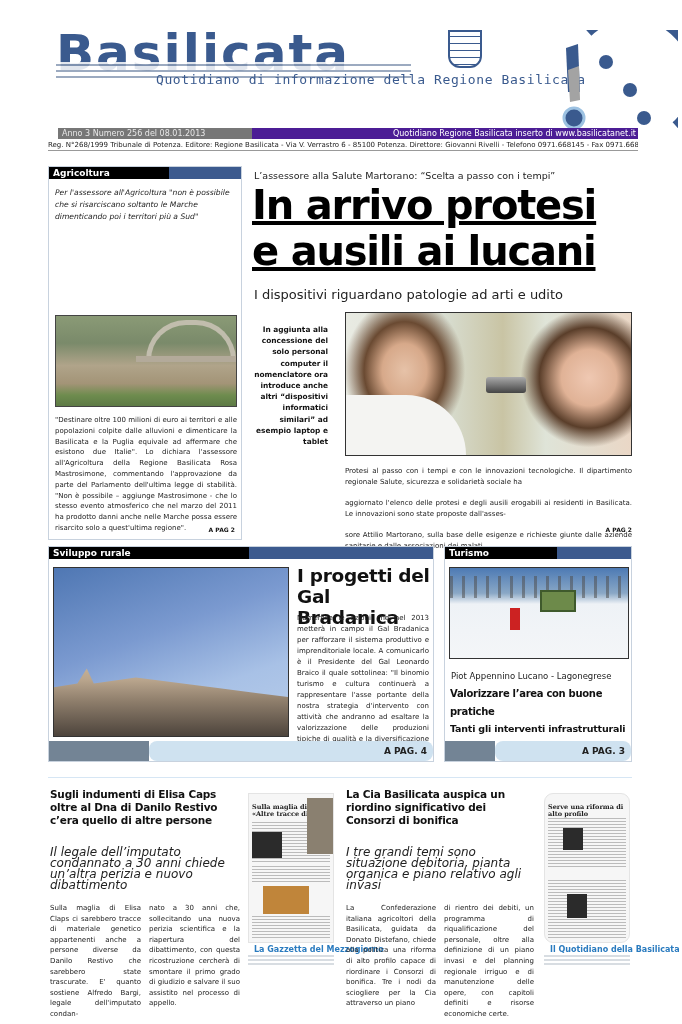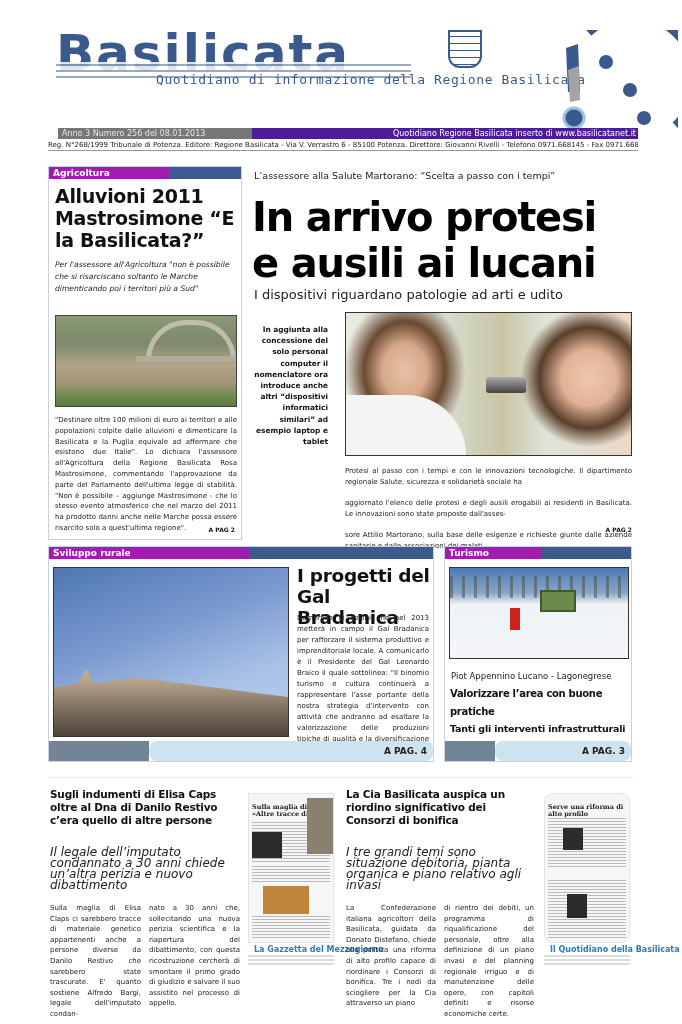"Agricoltura" .sec-head .lab { background: #a21caf -> #000000 }
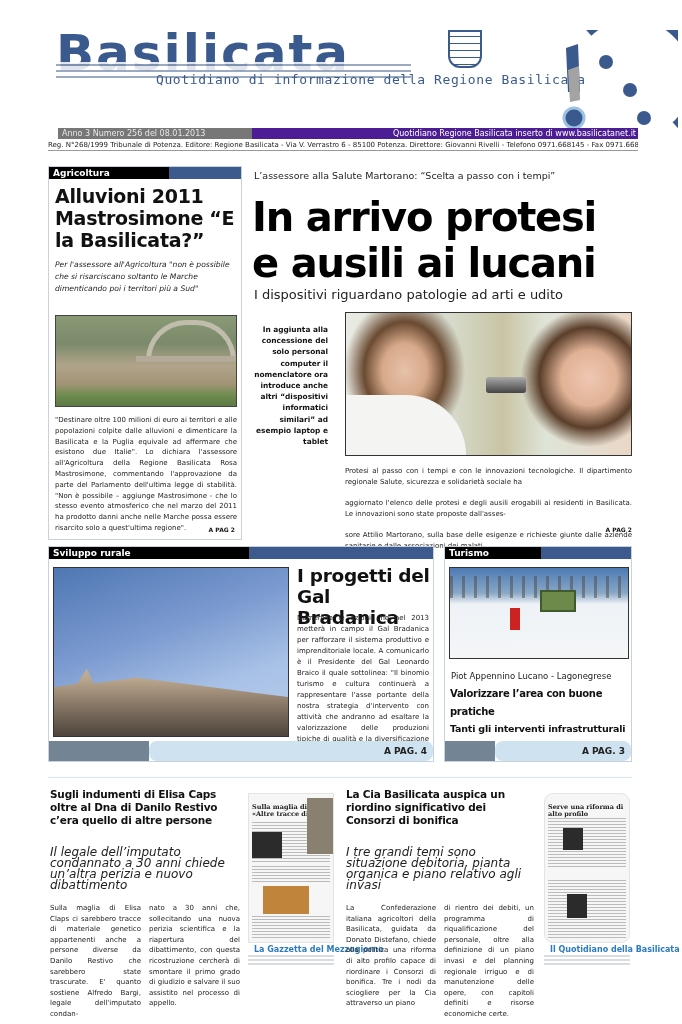"Alluvioni 2011 Mastrosimone “E la" h2 { html: <h2>Alluvioni 2011 Mastrosimone “E la Basilicata?”</h2> -> none }
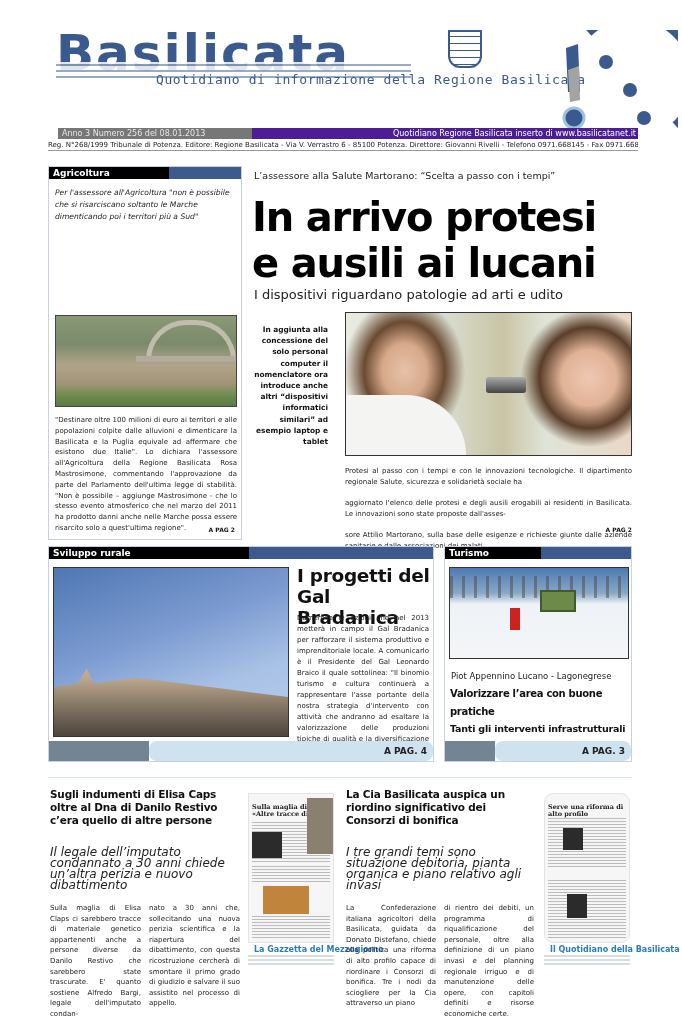"In arrivo protesi" .headline { text-decoration: none -> underline; top: 194px -> 182px }
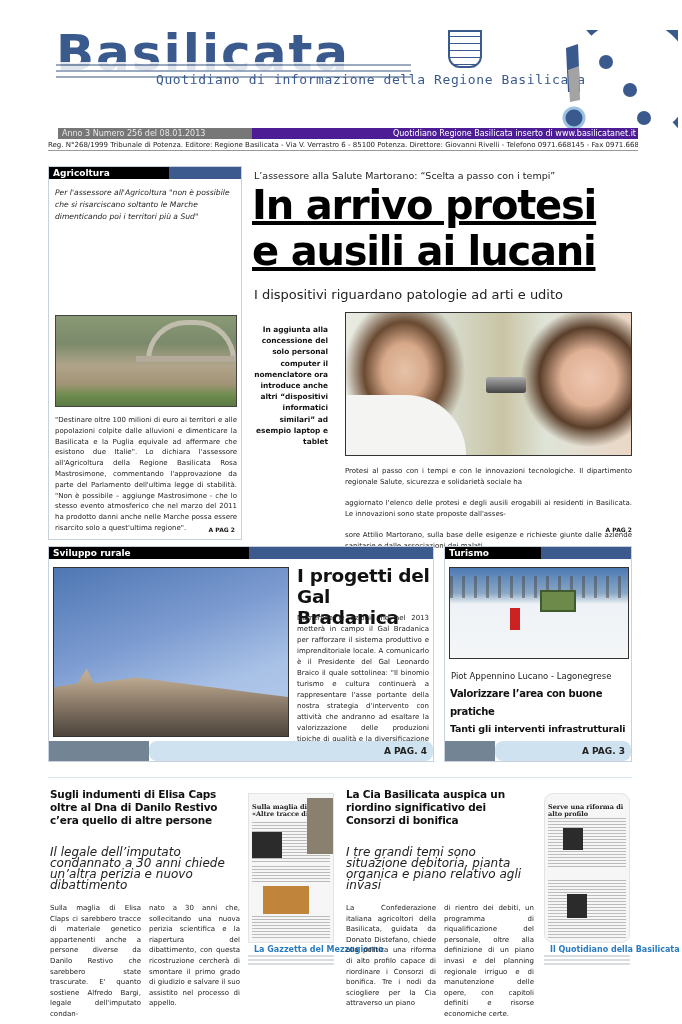"Turismo" div.lab { width: 96px -> 112px }
